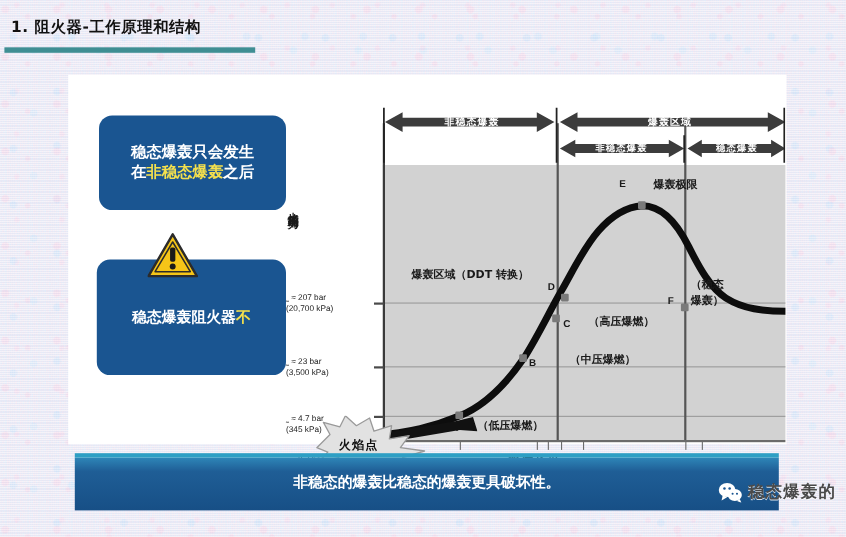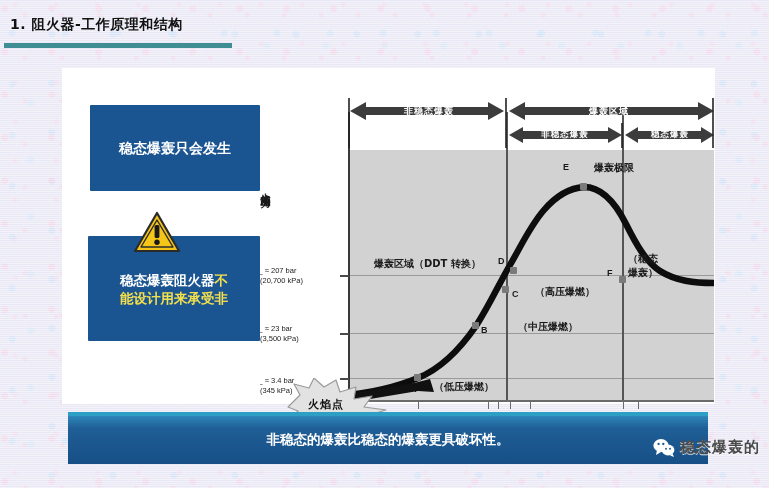"稳态爆轰只会发生" .callout { border-radius: 1px -> 12px }
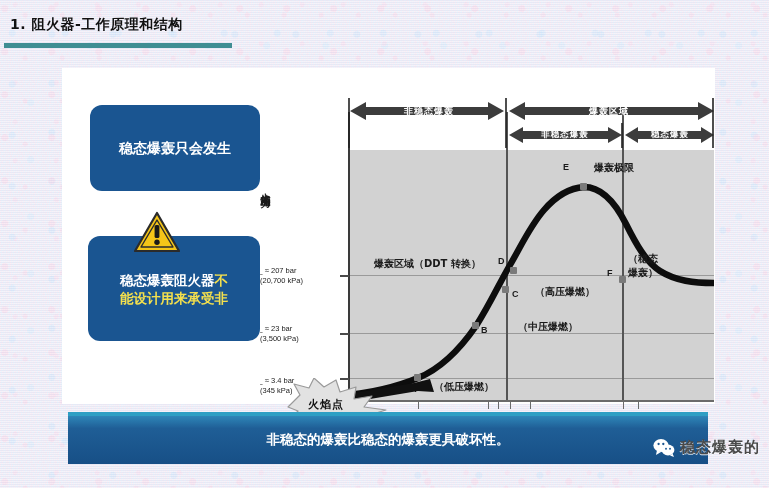"在非稳态爆轰之后" span.c1line { html: none -> <span> <span>在</span><span>非稳态爆轰</span><span>之后</span> </span> }
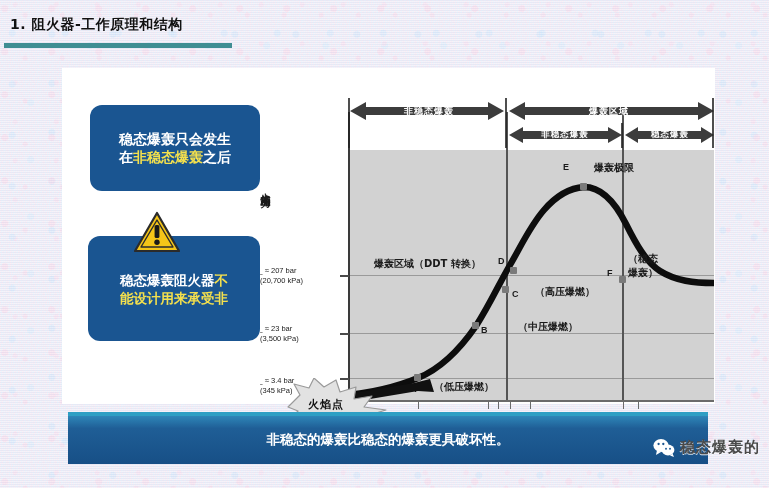"爆轰区域（DDT 转换）" div.ann { top: 167px -> 153px }
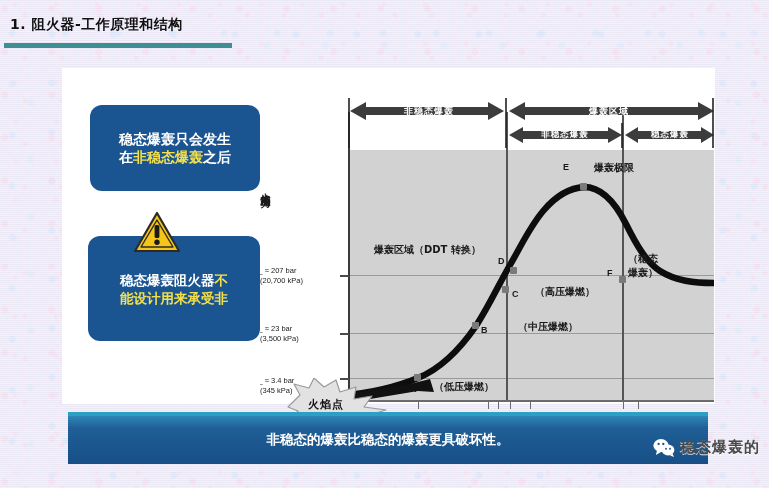"能设计用来承受非" span.c2line { html: <span>能设计用来承受非</span> -> none }
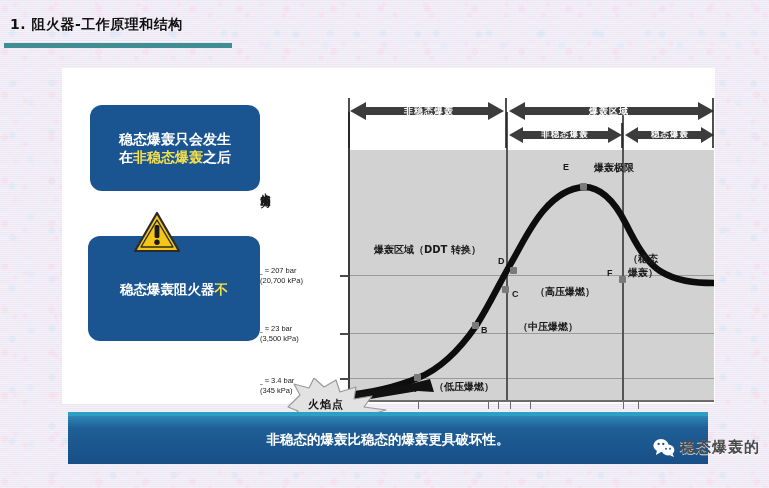"≈ 3.4 bar" span { text: 3.4 -> 4.7 }
